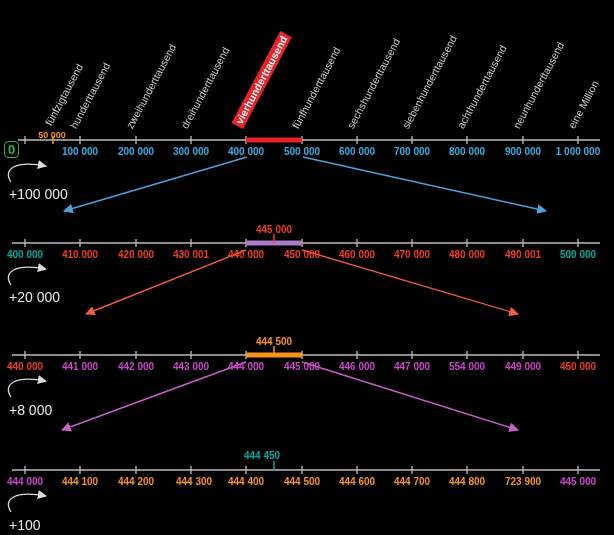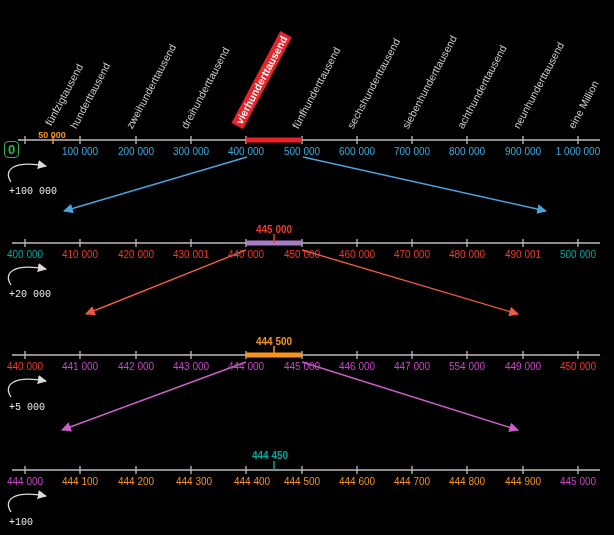"100 000" .tl { font-weight: 400 -> 700 }
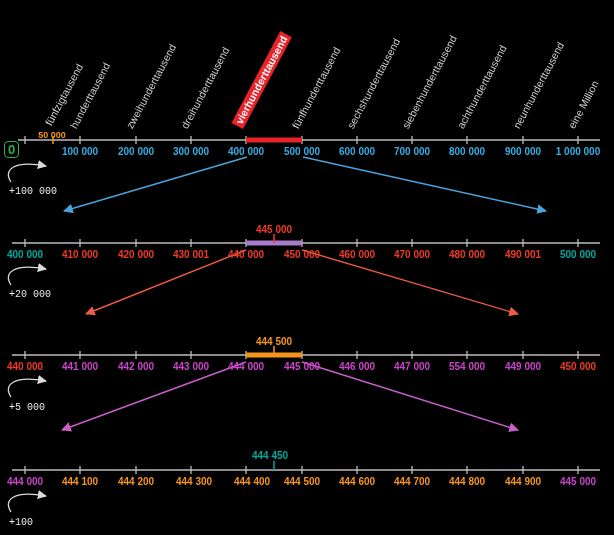"+100 000" .step { font-family: Liberation Mono, monospace -> none; font-size: 10px -> 14px }
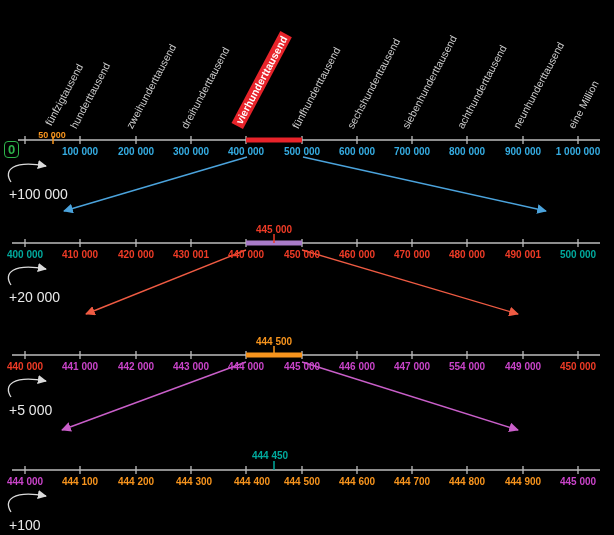"+5 000" div.lbl { text: +5 000 -> +8 000 }
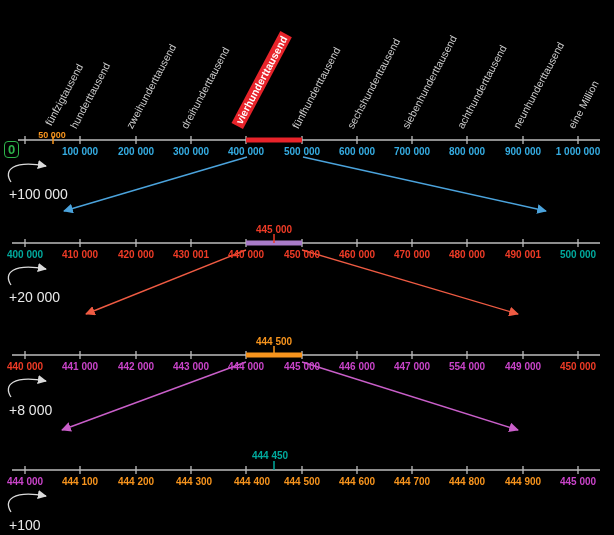"444 450" div.lbl { left: 270px -> 262px }
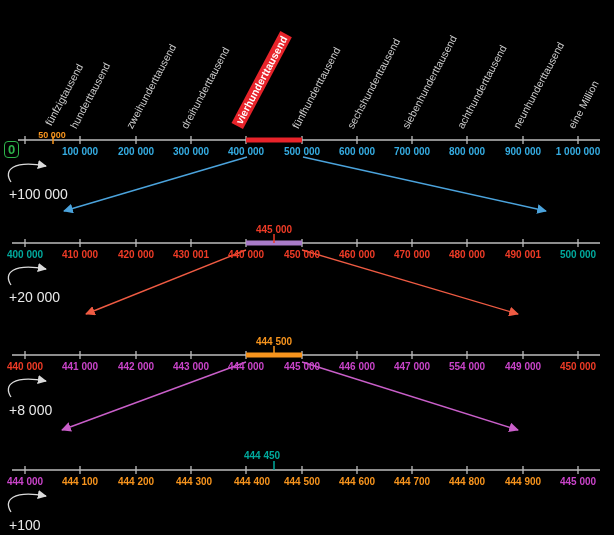"444 400" div.lbl { left: 252px -> 246px }
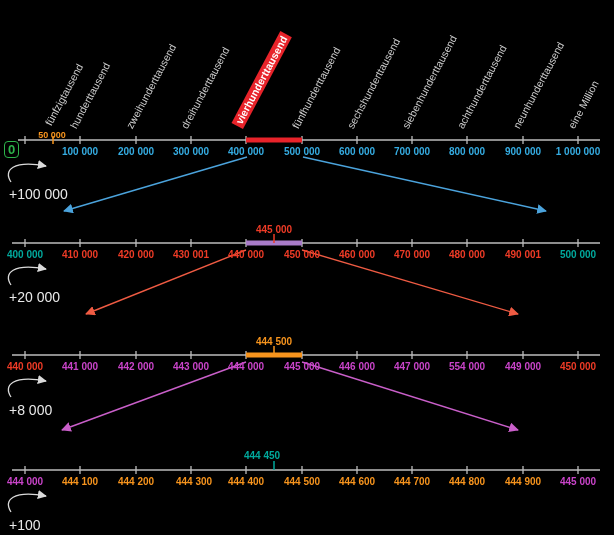"444 900" div.lbl { text: 444 900 -> 723 900 }
